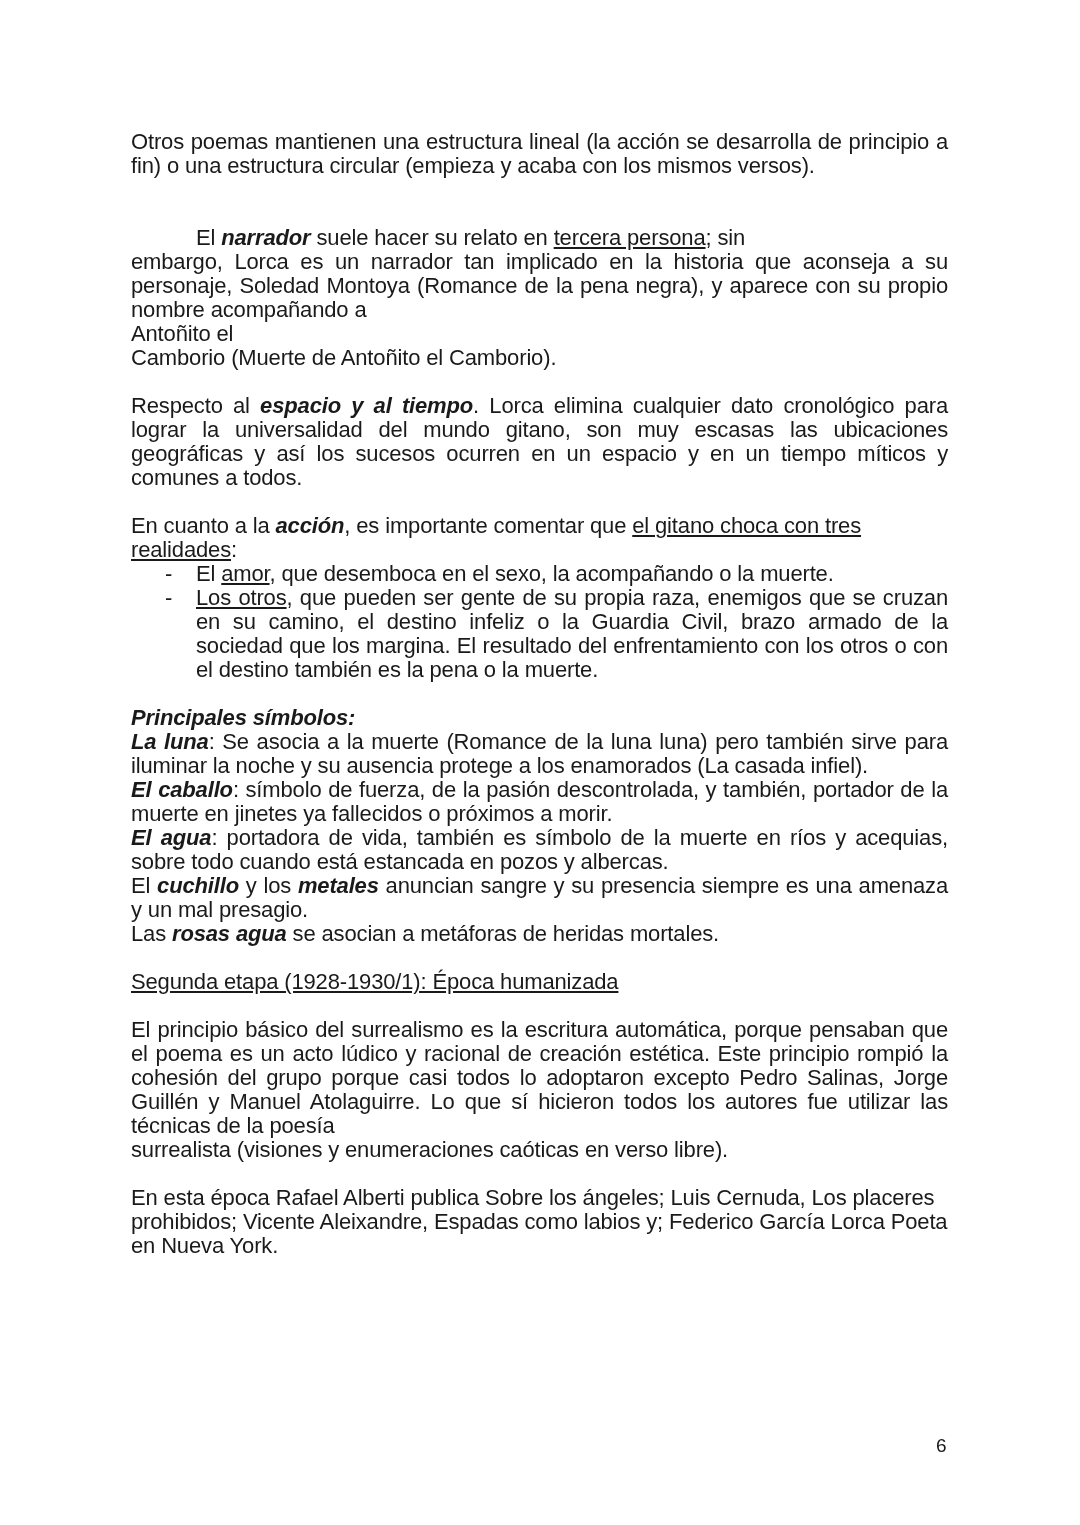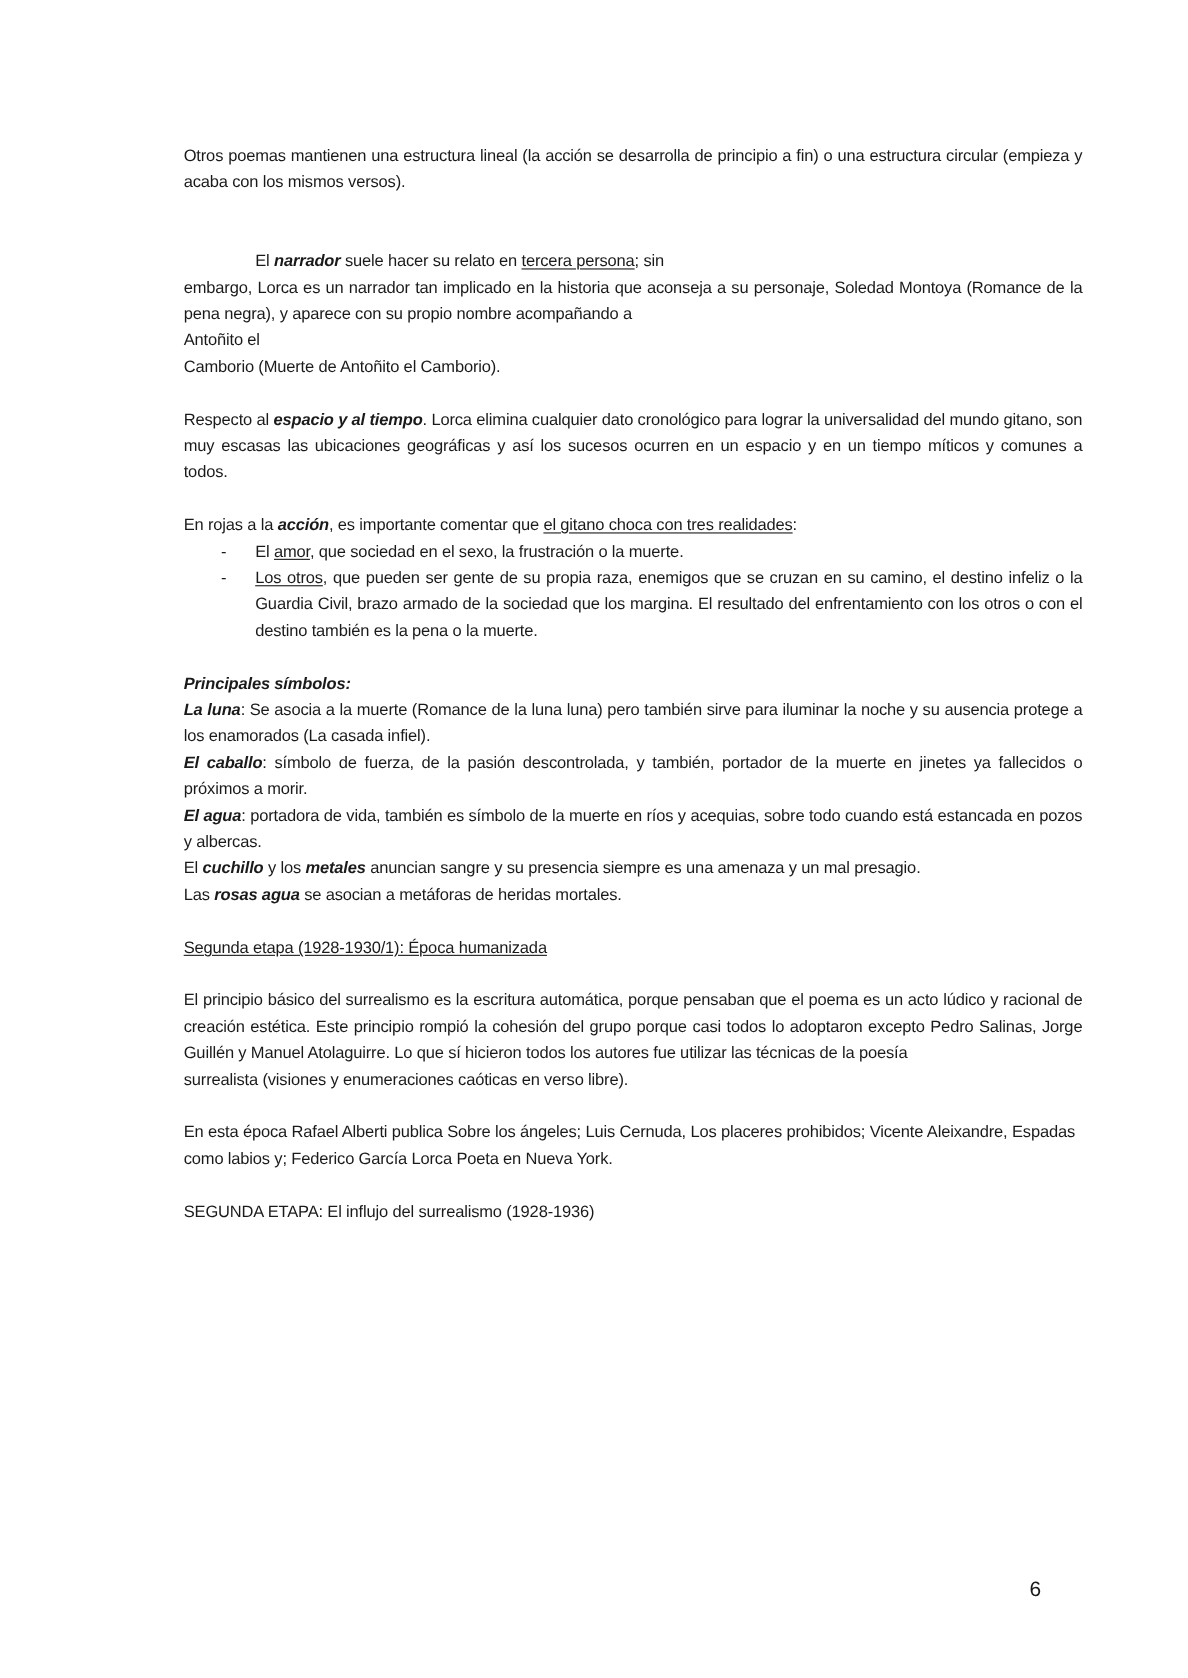"Otros poemas mantienen una estructura" .page { font-size: 15px -> 22px; margin-left: 36px -> none }
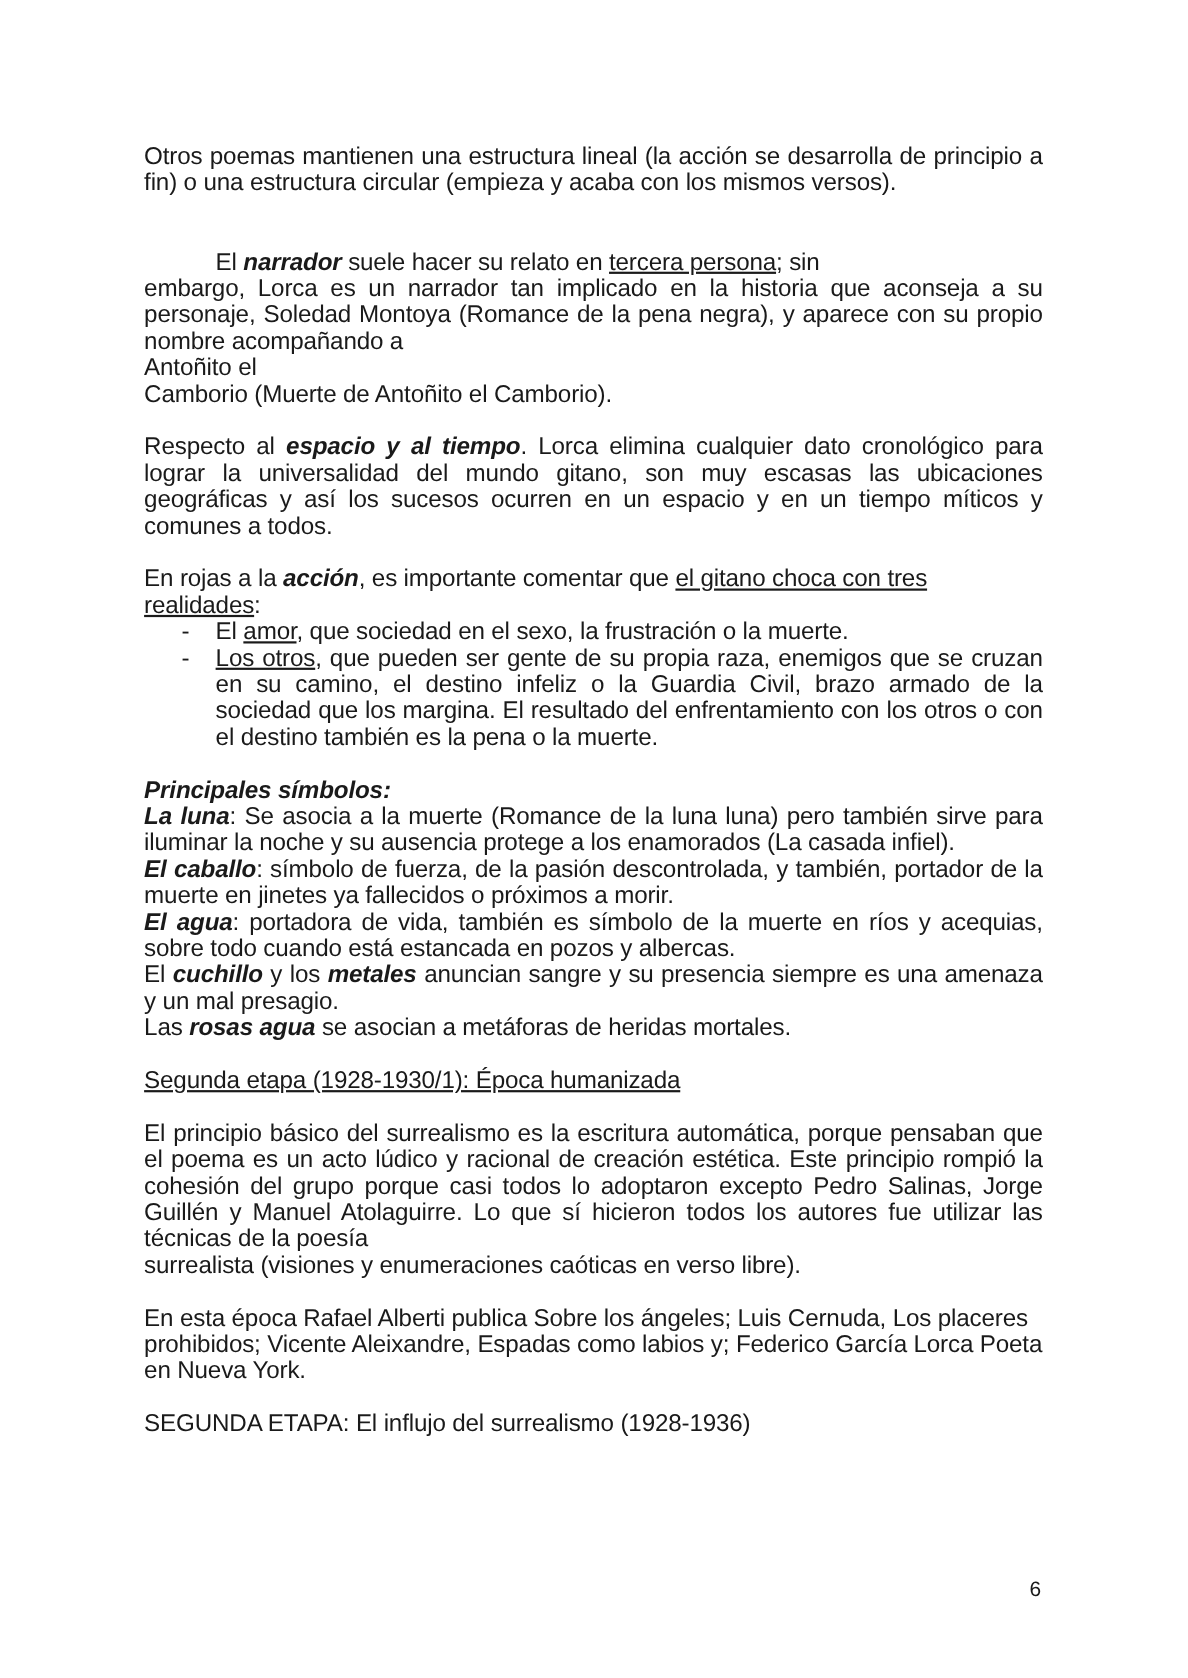"En rojas a la" span { text: rojas -> cuanto }
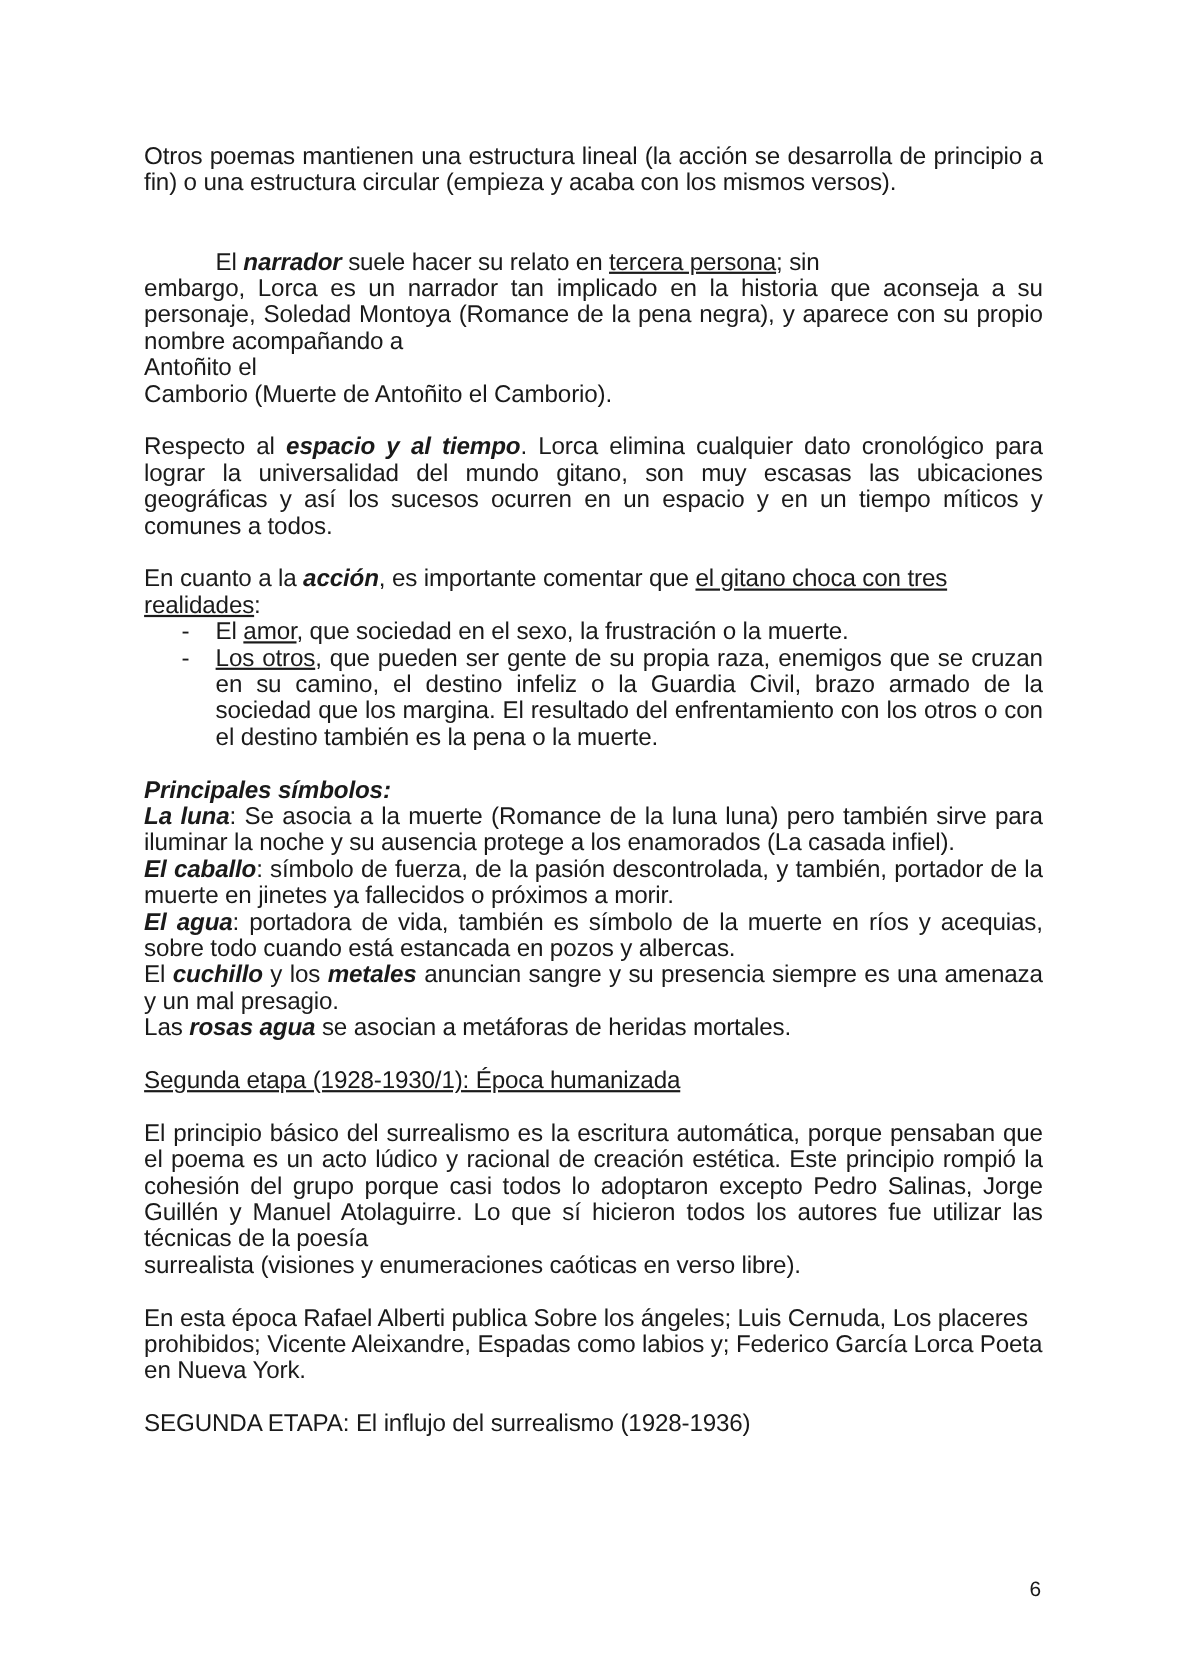", que sociedad en el" span { text: sociedad en el sexo, la frustración -> desemboca en el sexo, la acompañando }
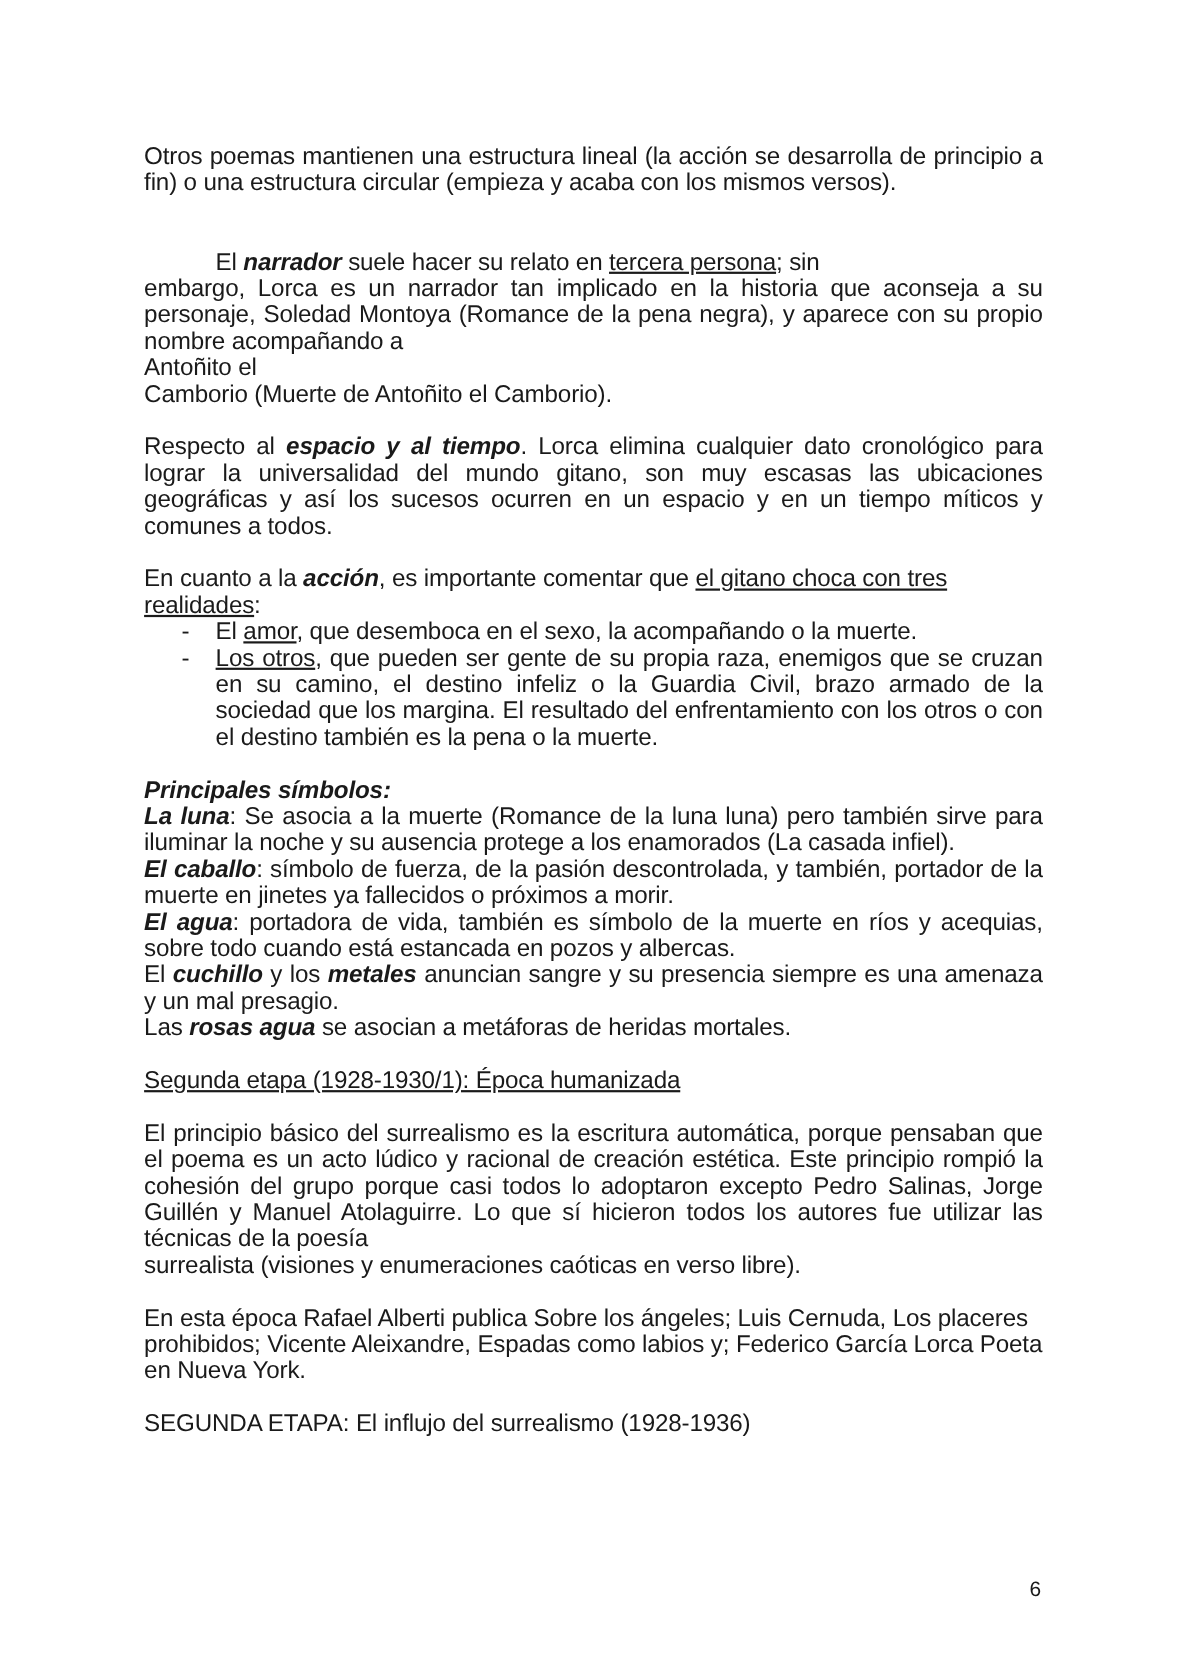"SEGUNDA ETAPA: El influjo del" p { html: <p>SEGUNDA ETAPA: El influjo del surrealismo (1928-1936)</p> -> none }
